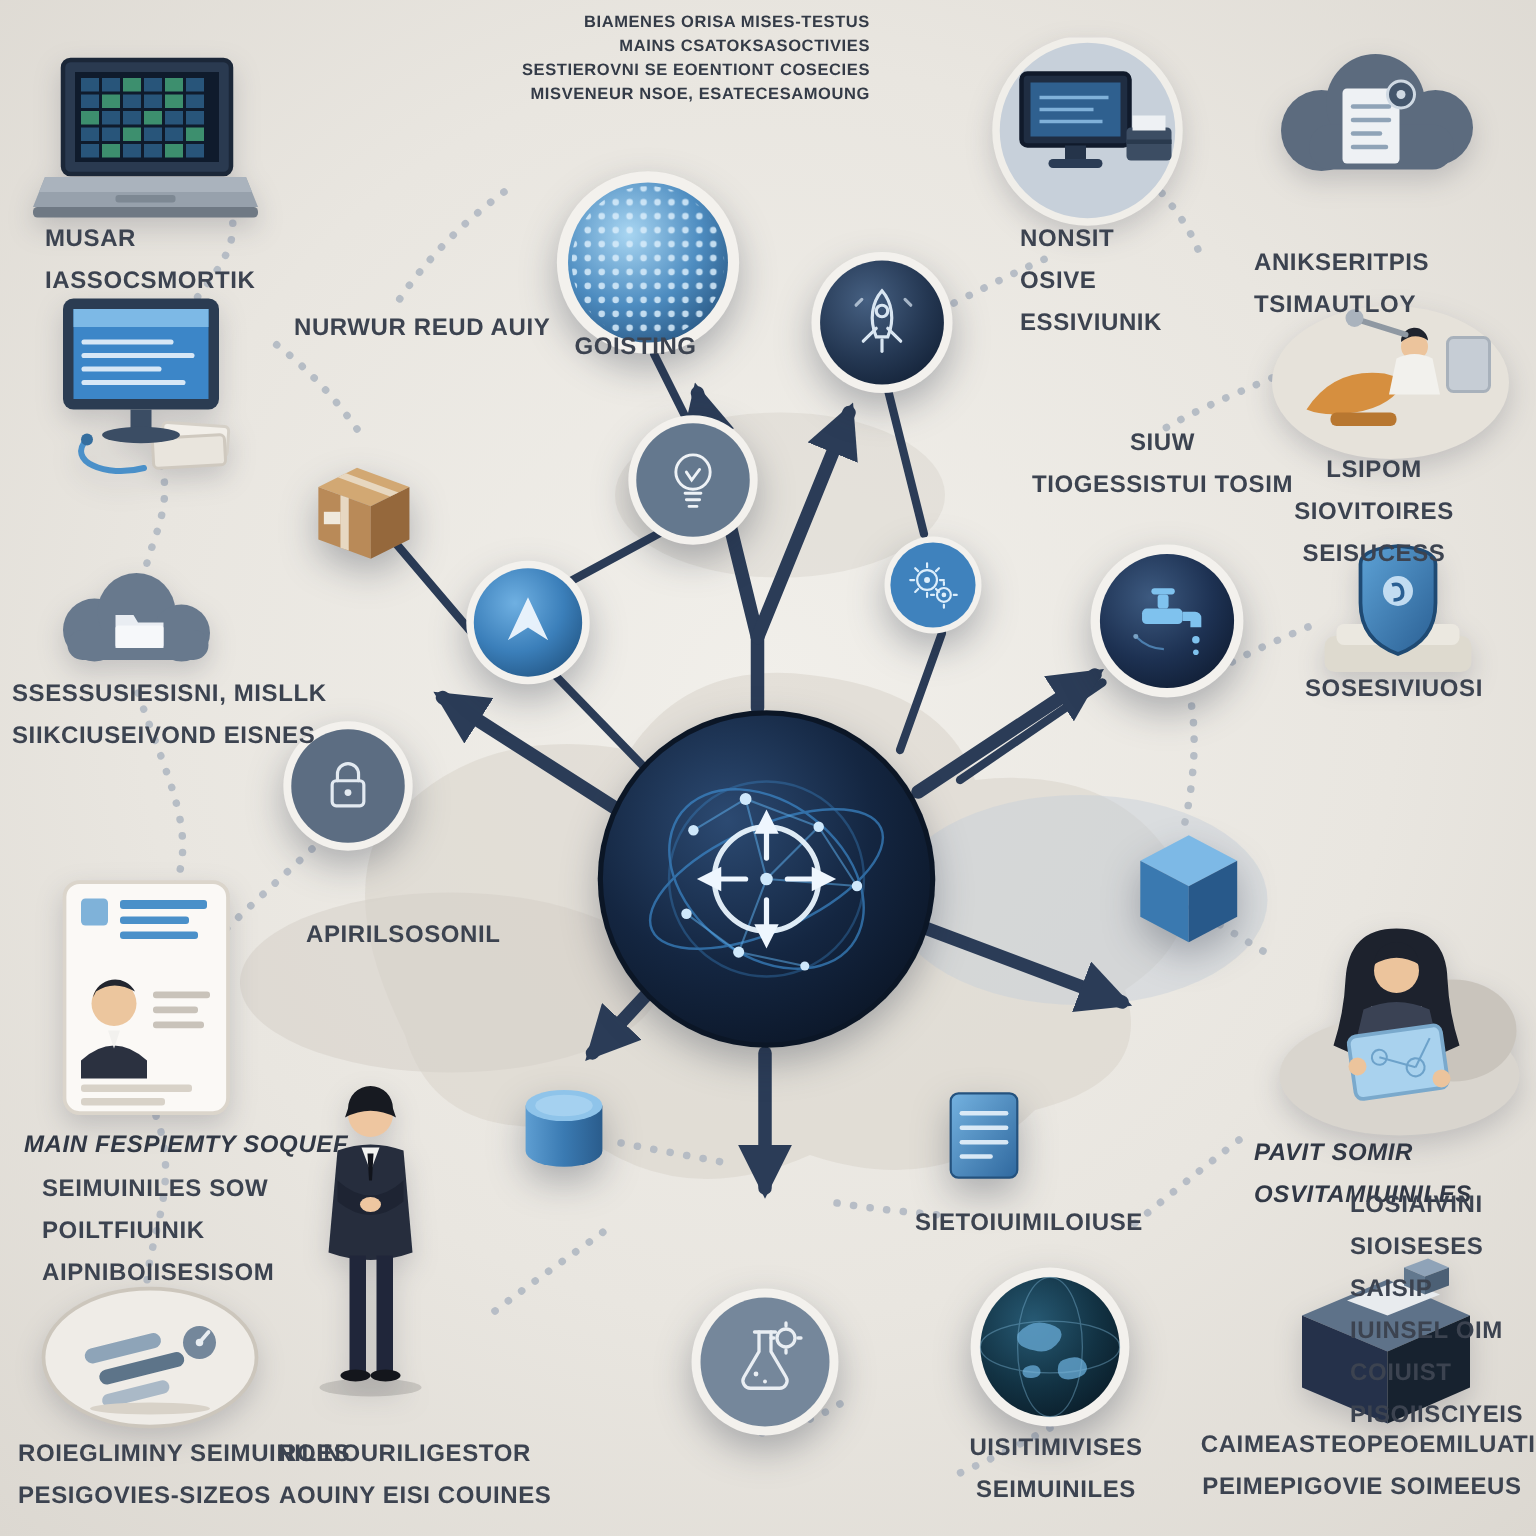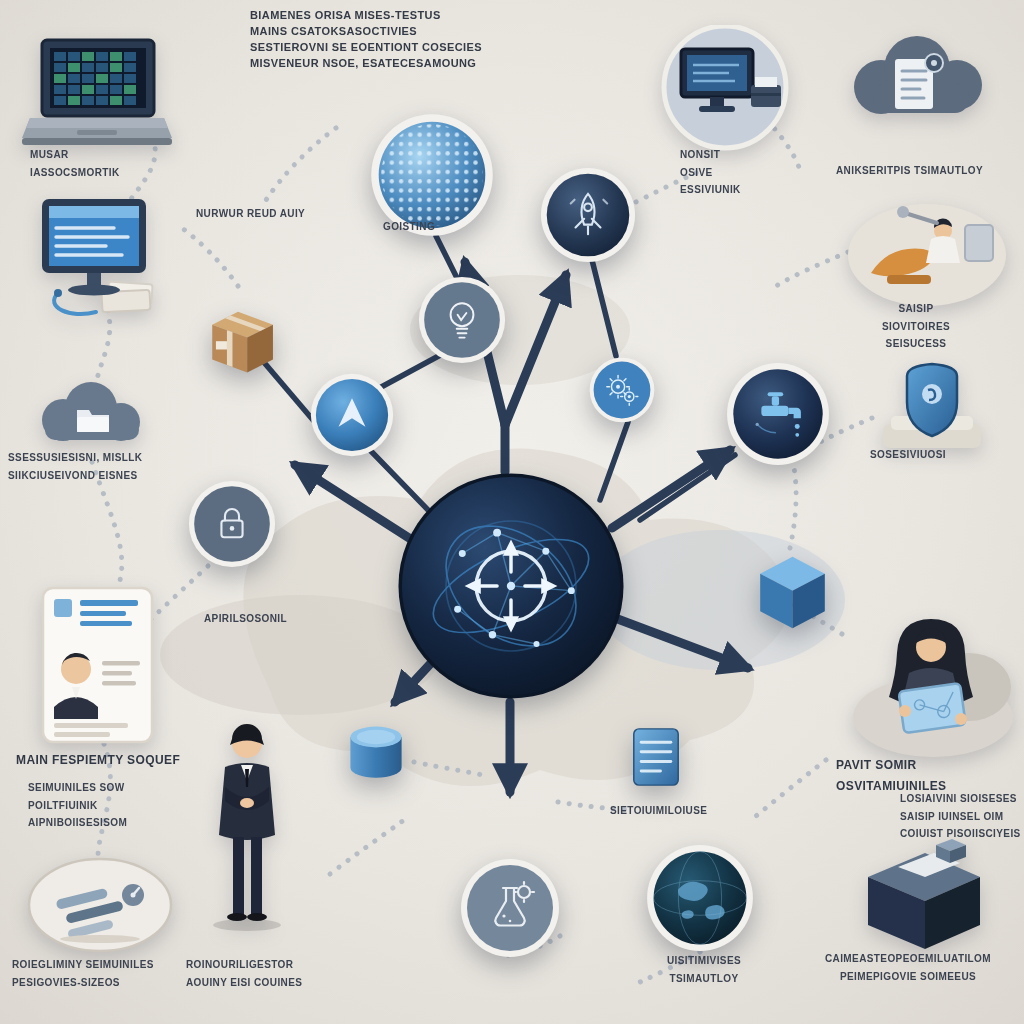"BIAMENES ORISA MISES-TESTUS" div.lbl { text-align: left -> right }
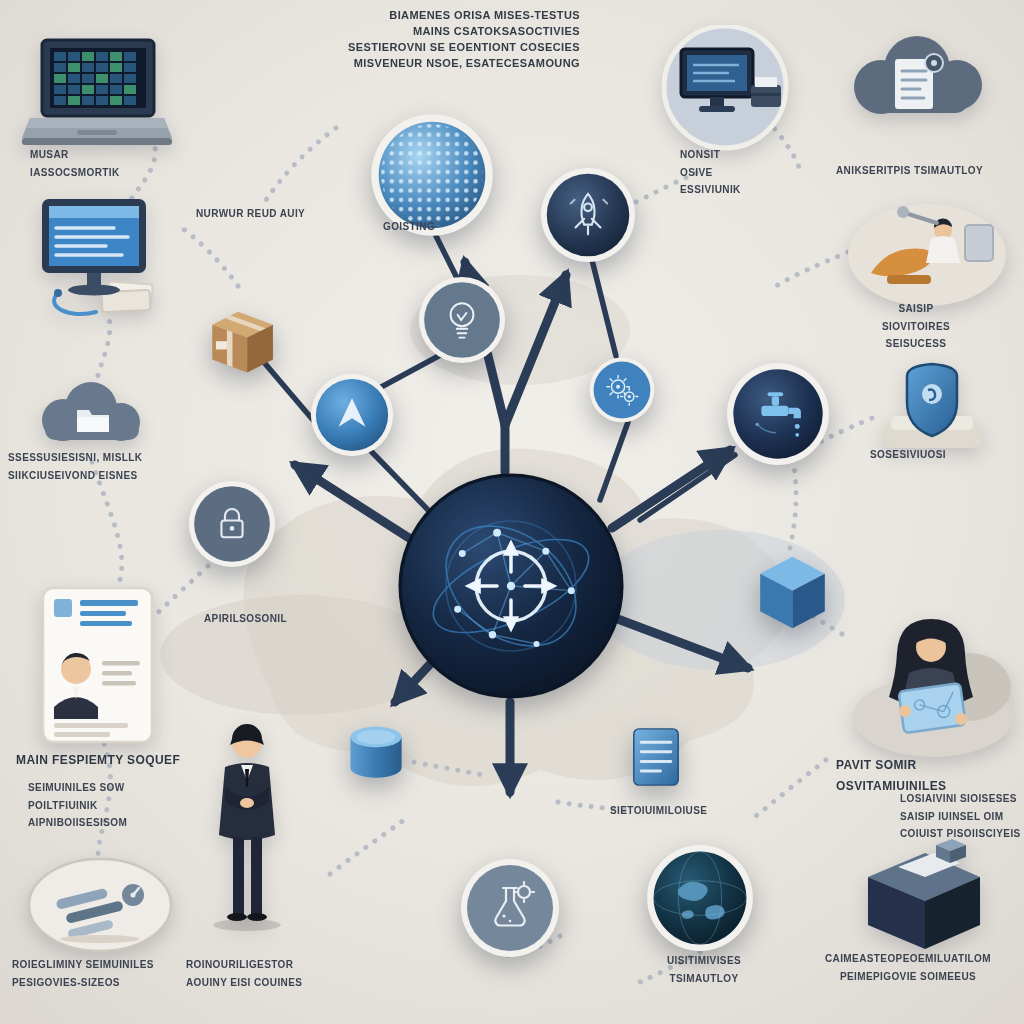"MUSAR" .lbl { font-size: 10px -> 16px }
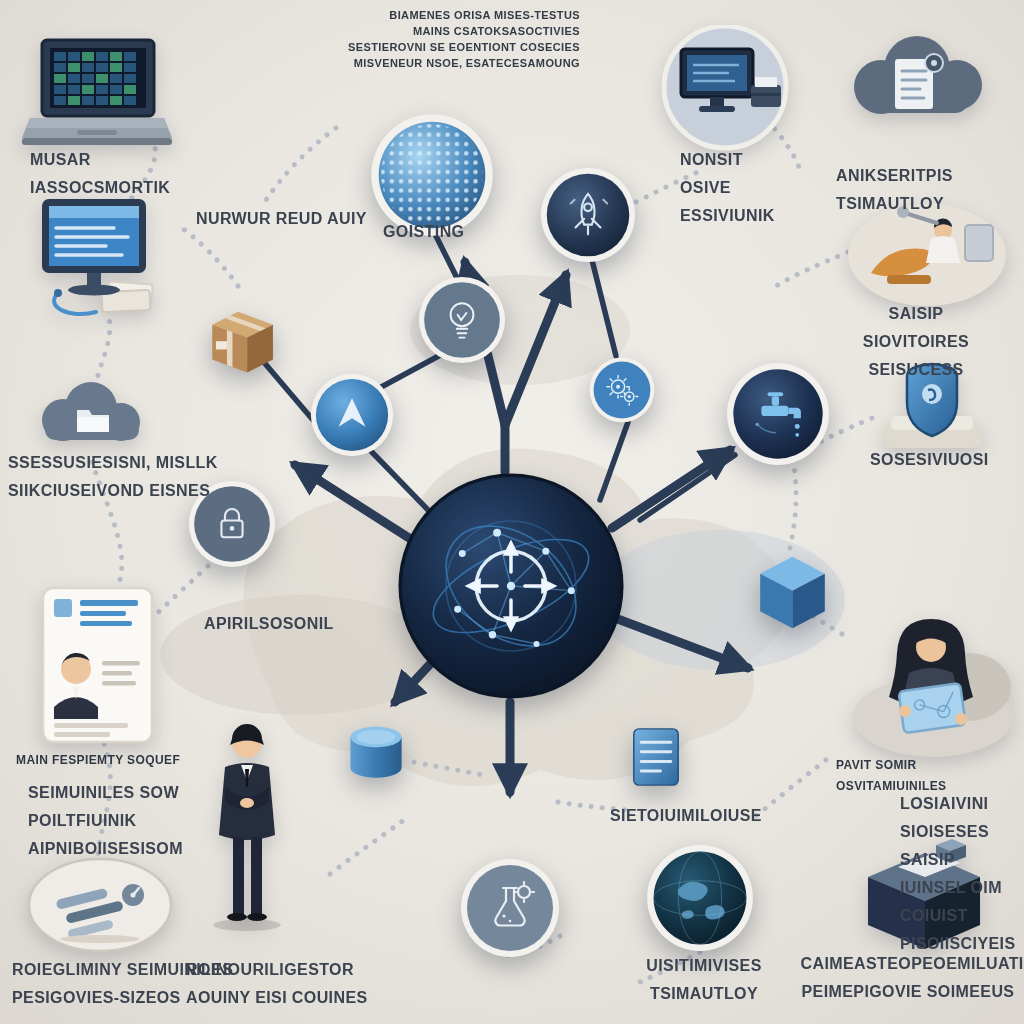"SIUW" div.lbl { html: none -> <div>SIUW TIOGESSISTUI TOSIM</div> }
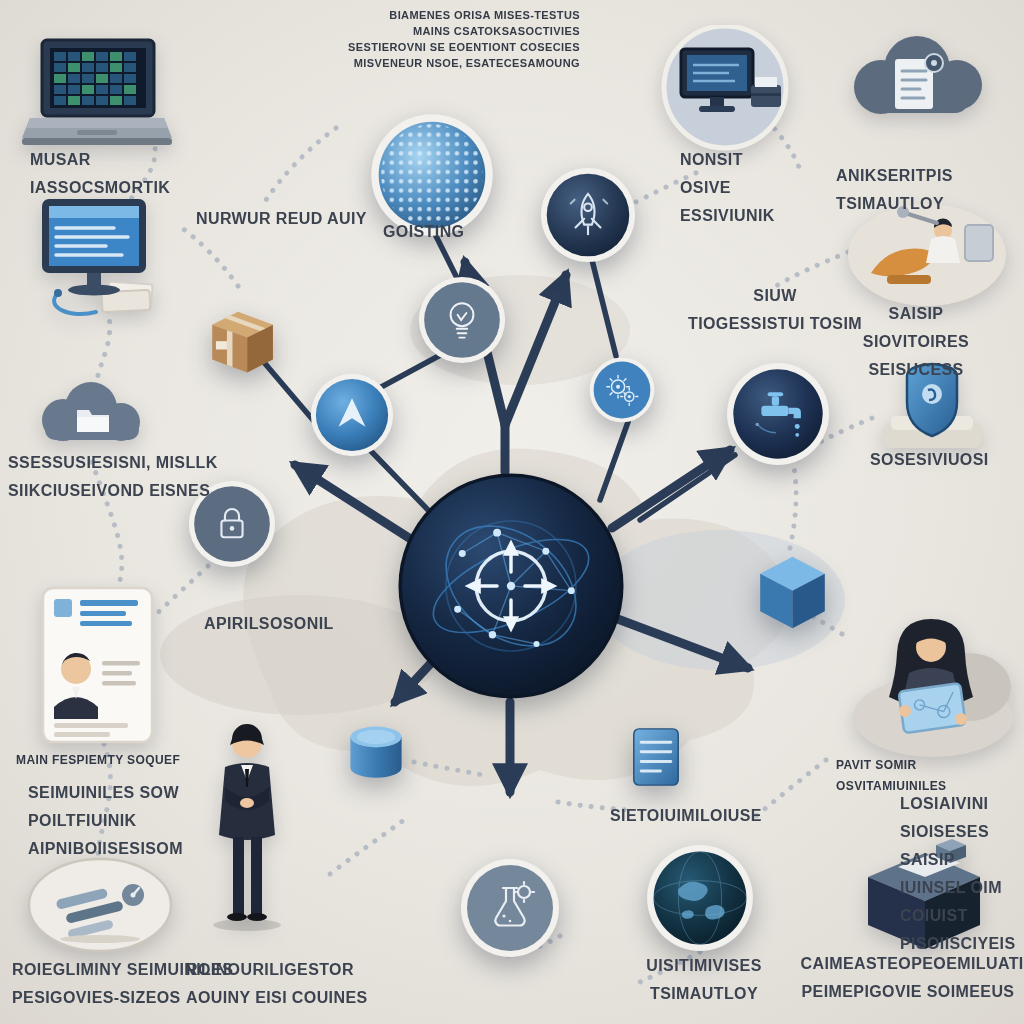"SAISIP" div.lbl { text: SAISIP -> LSIPOM }
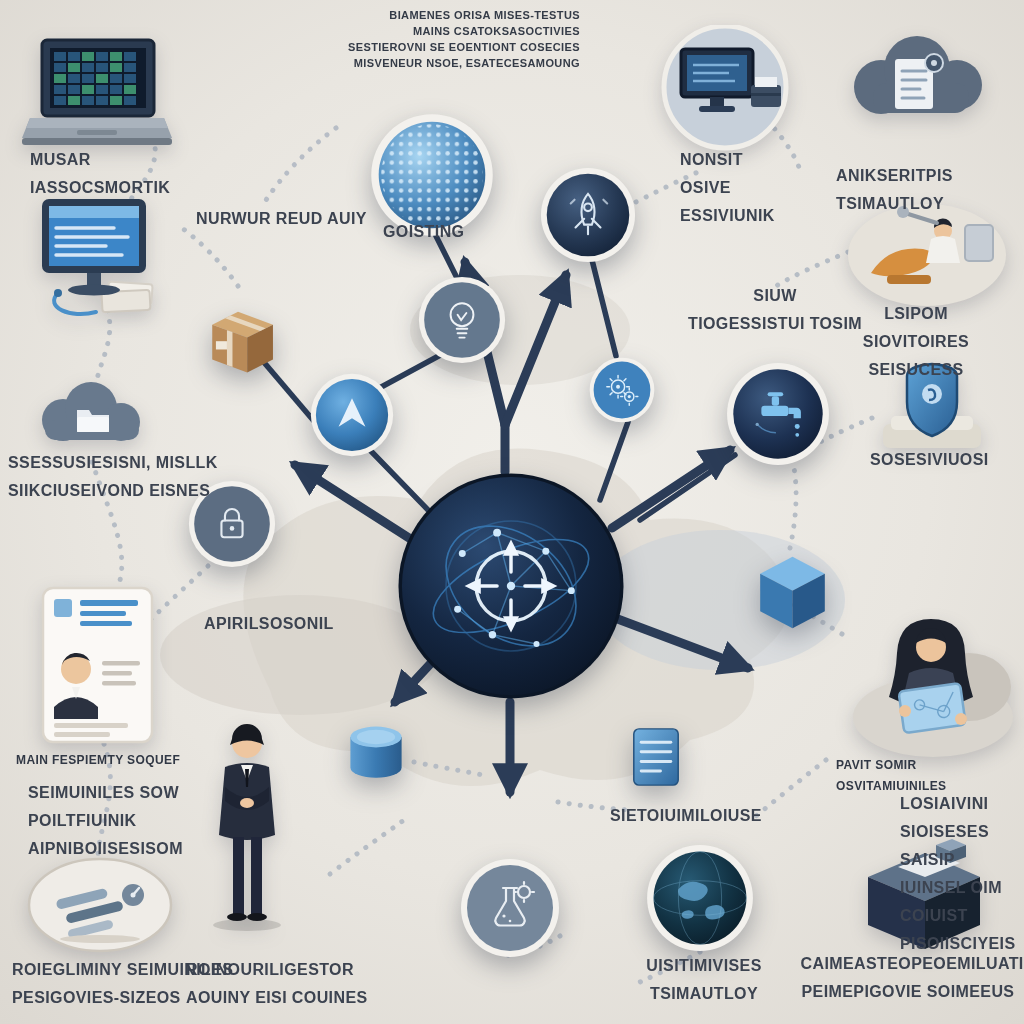"MAIN FESPIEMTY SOQUEF" .lbl.big { font-size: 12px -> 16px; font-style: none -> italic }
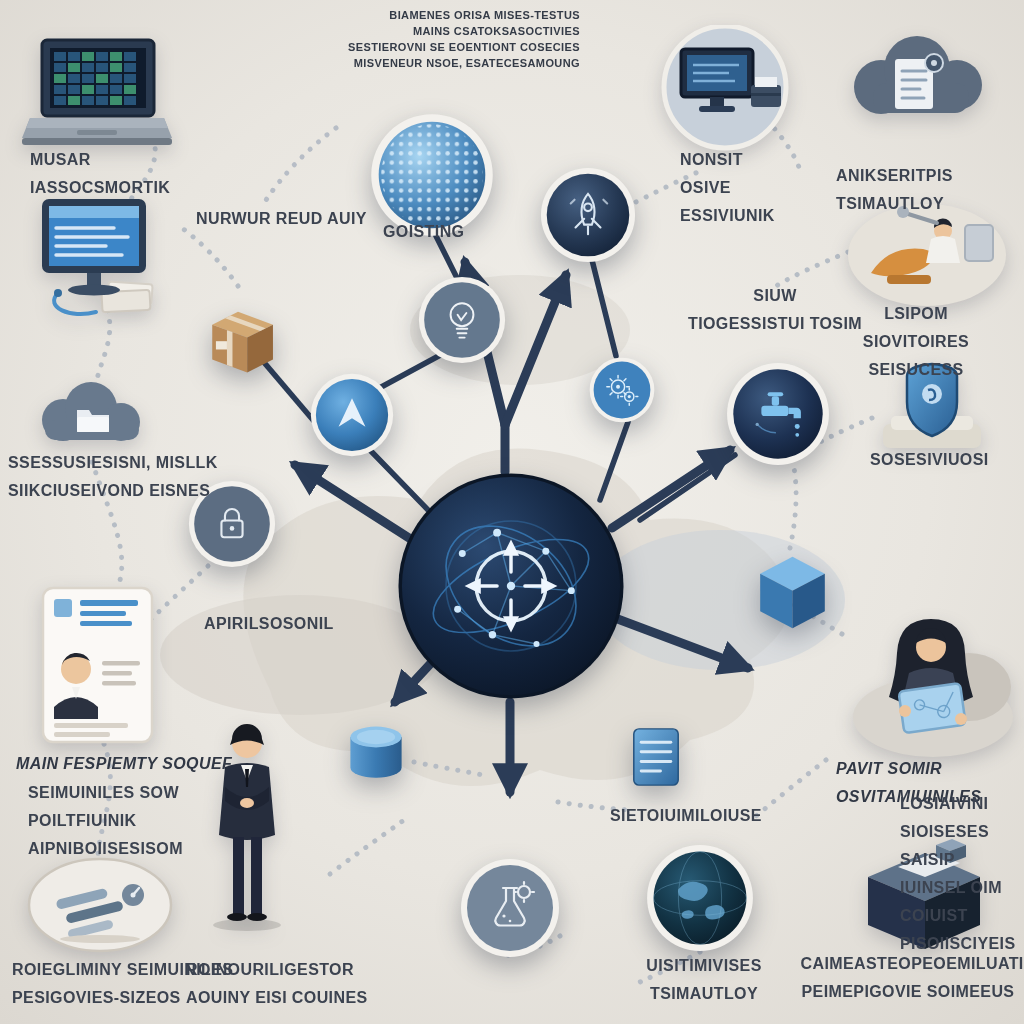"UISITIMIVISES" div.lbl { text: TSIMAUTLOY -> SEIMUINILES }
